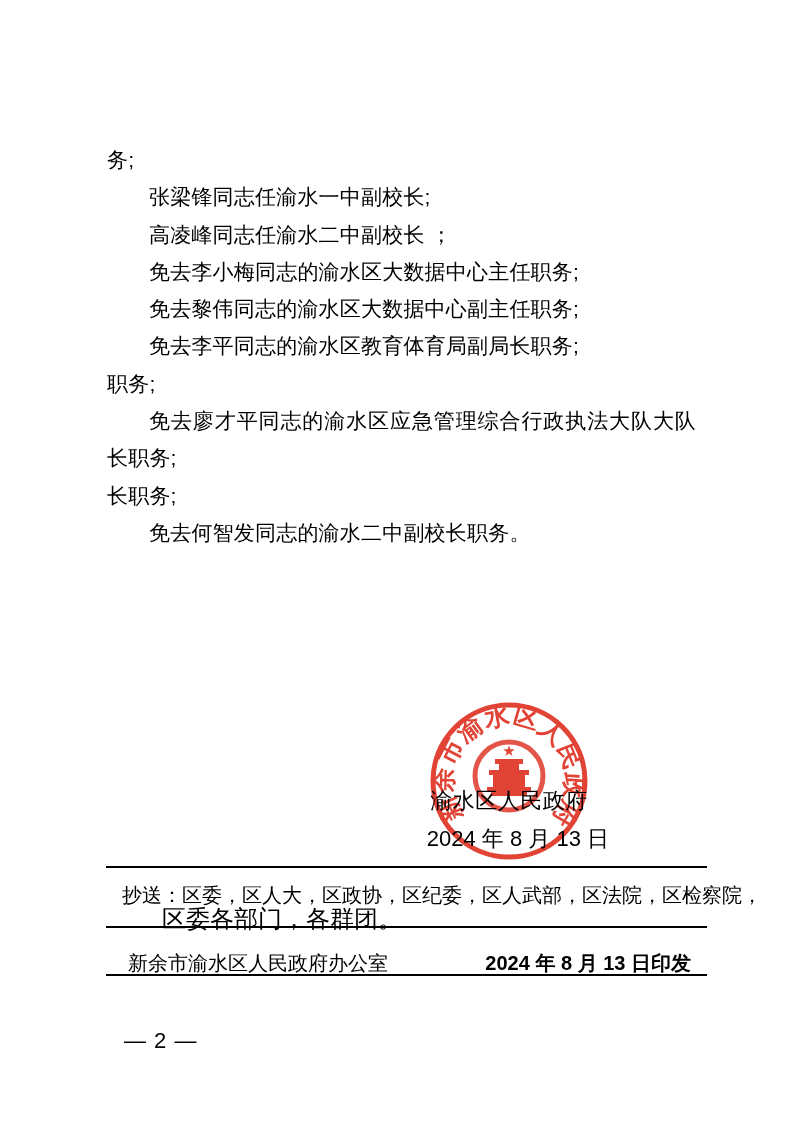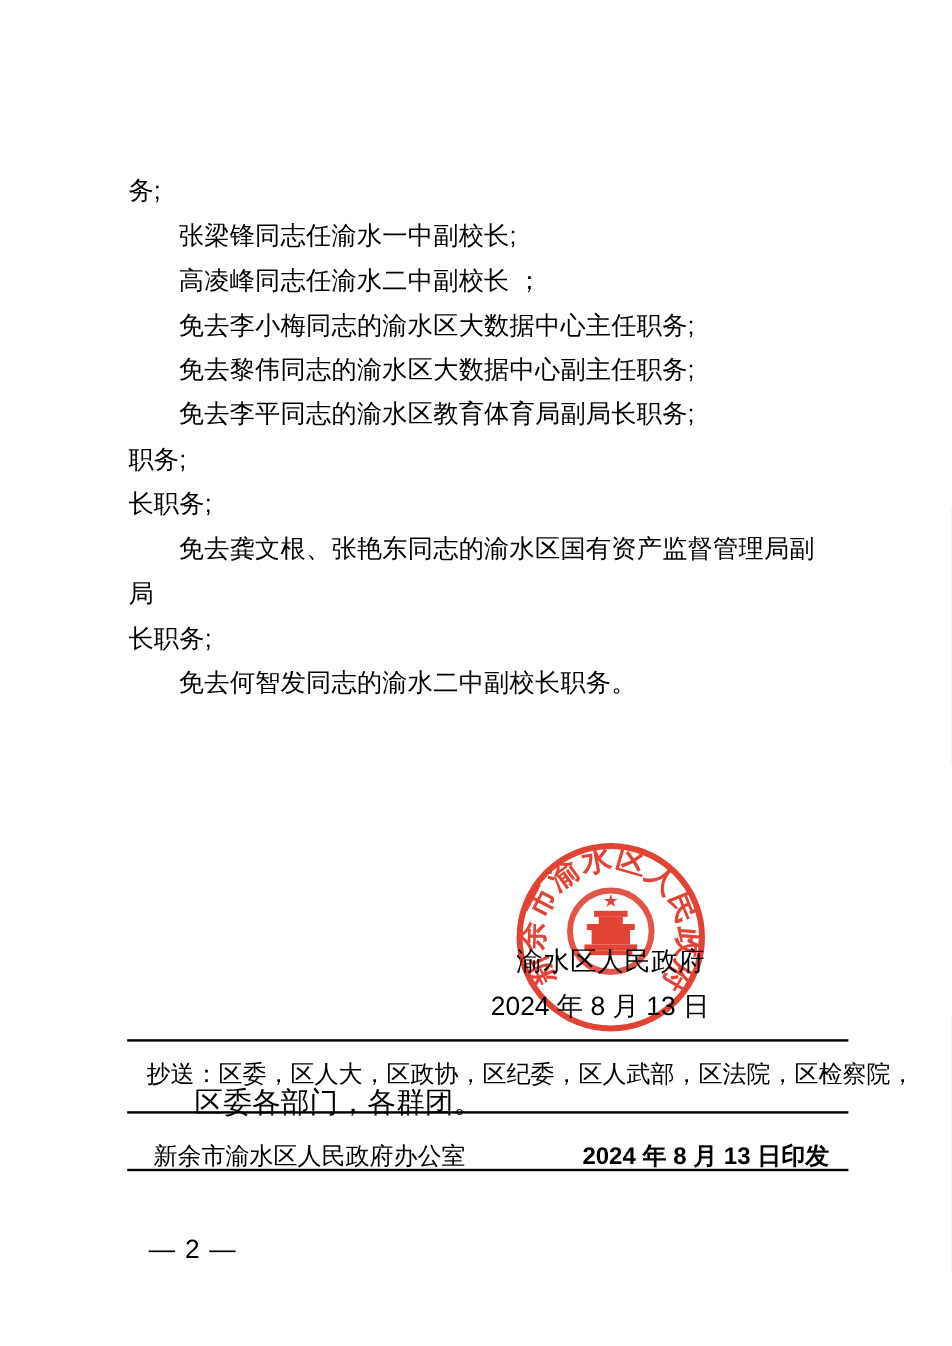"免去廖才平同志的渝水区应急管理综合行政执法大队大队" div.line { html: none -> <div>免去廖才平同志的渝水区应急管理综合行政执法大队大队</div> }
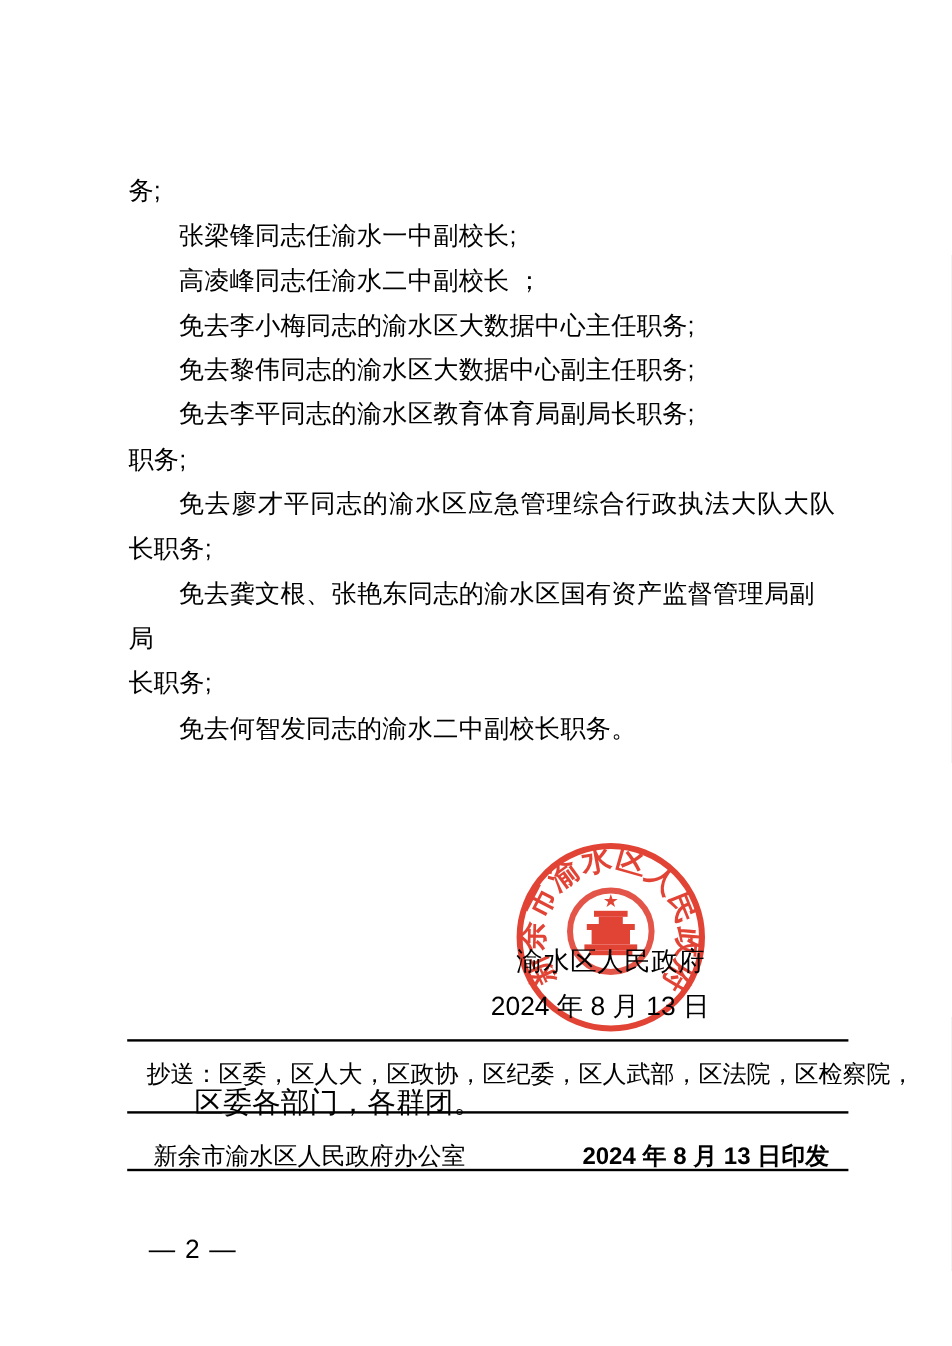"免去龚文根、张艳东同志的渝水区国有资产监督管理局副局" div.line { html: <div>免去龚文根、张艳东同志的渝水区国有资产监督管理局副局</div> -> none }
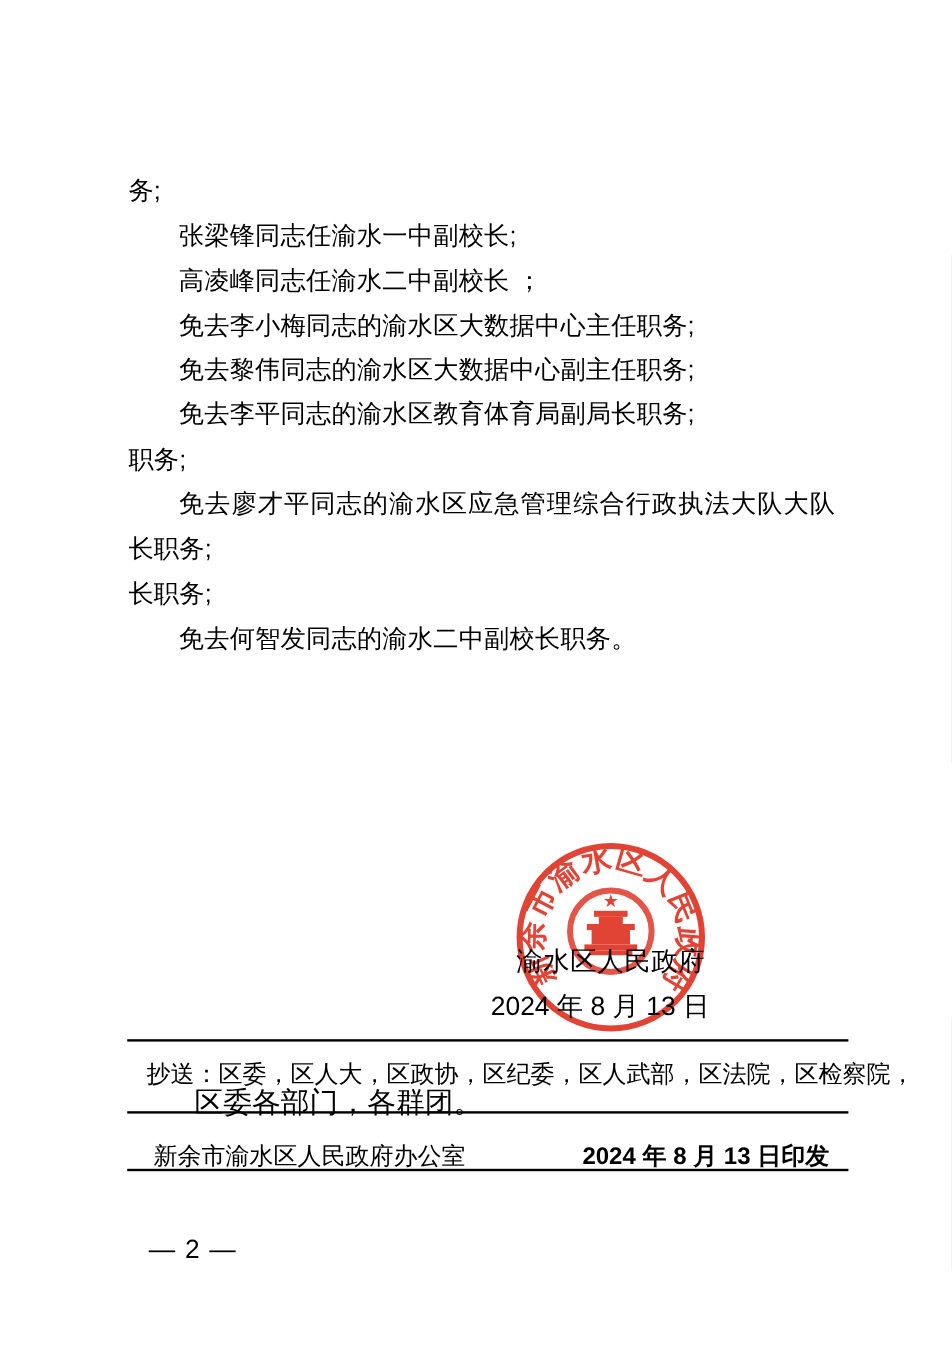"2024 年 8 月 13 日" .signature-date { text-align: left -> right }
